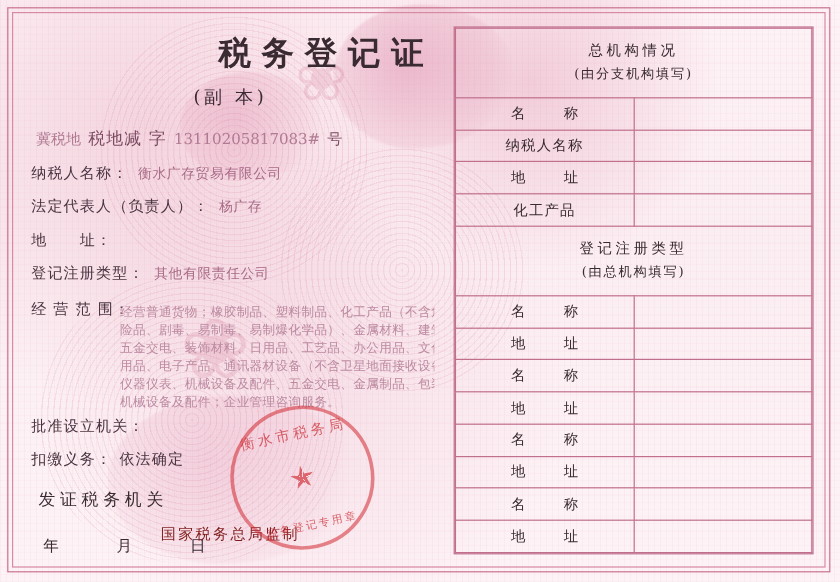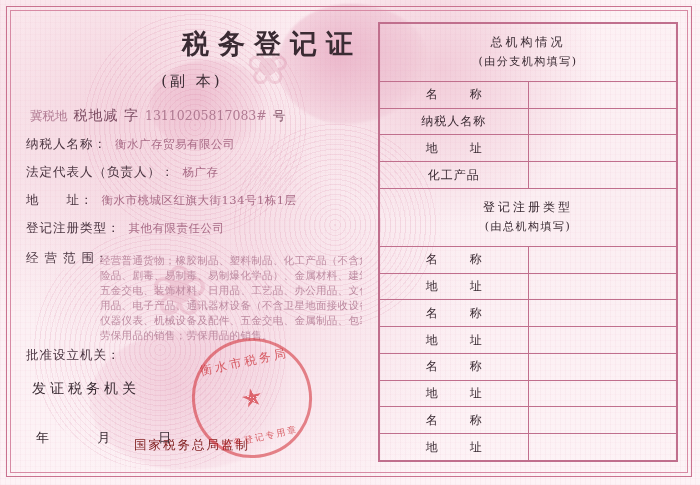"衡水市桃城区红旗大街134号1栋1层" span.field-value { html: <span>衡水市桃城区红旗大街134号1栋1层</span> -> none }
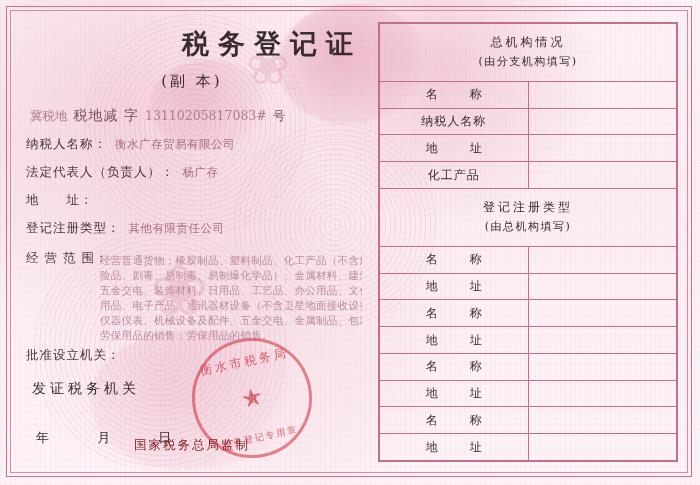"劳保用品的销售；劳保用品的销售。" div.scope-line { text: 劳保用品的销售；劳保用品的销售 -> 机械设备及配件；企业管理咨询服务 }
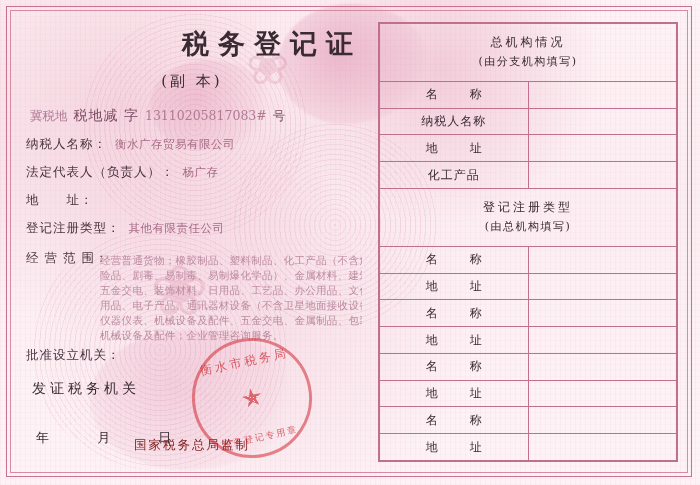"扣缴义务：" div.field-row { html: none -> <div> <span>扣缴义务：</span> <span>依法确定</span> </div> }
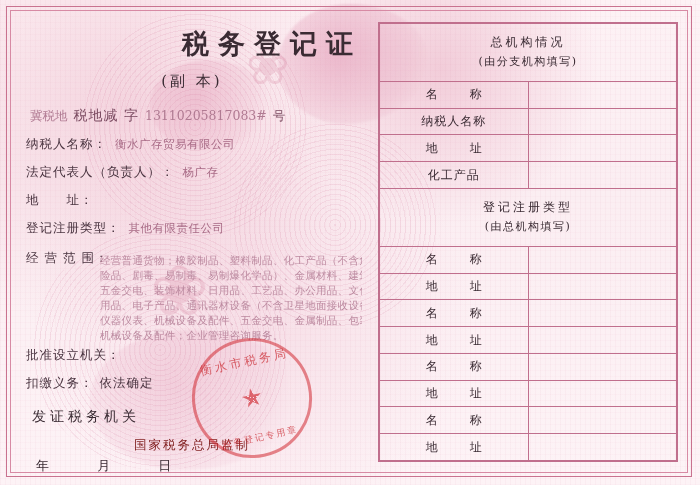"年 月 日" .issuer-date { margin-top: 31px -> 20px }
